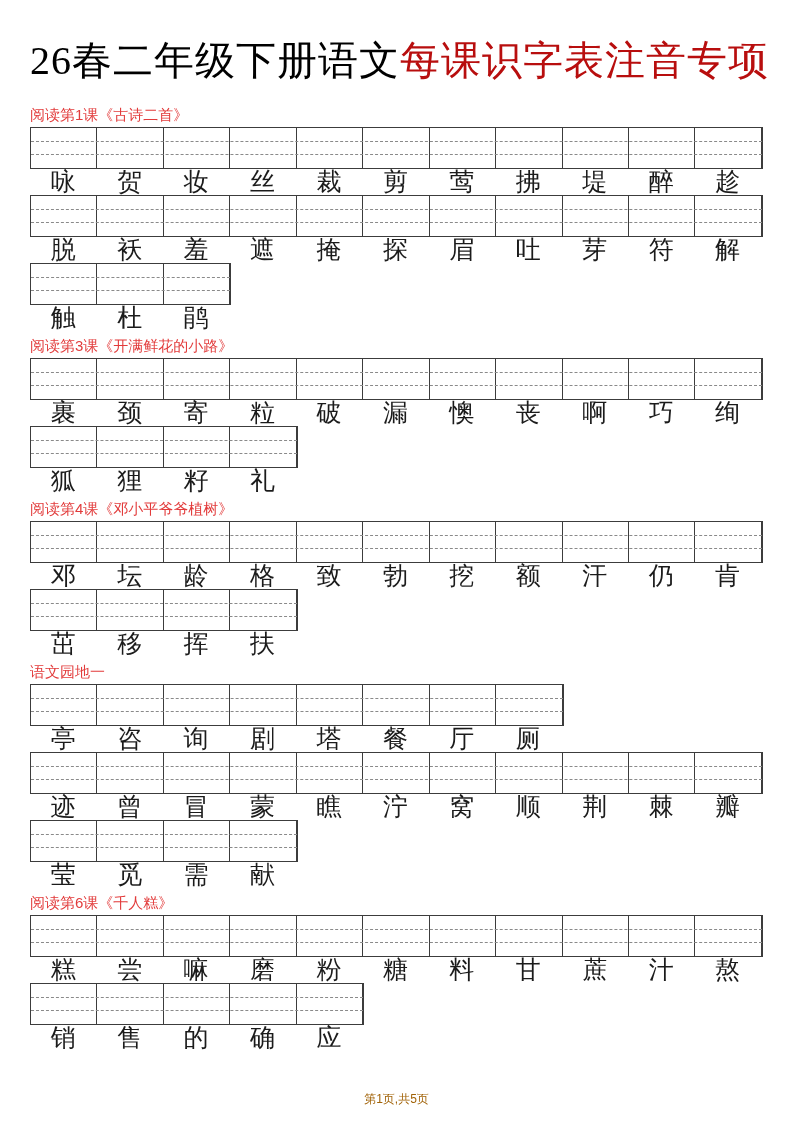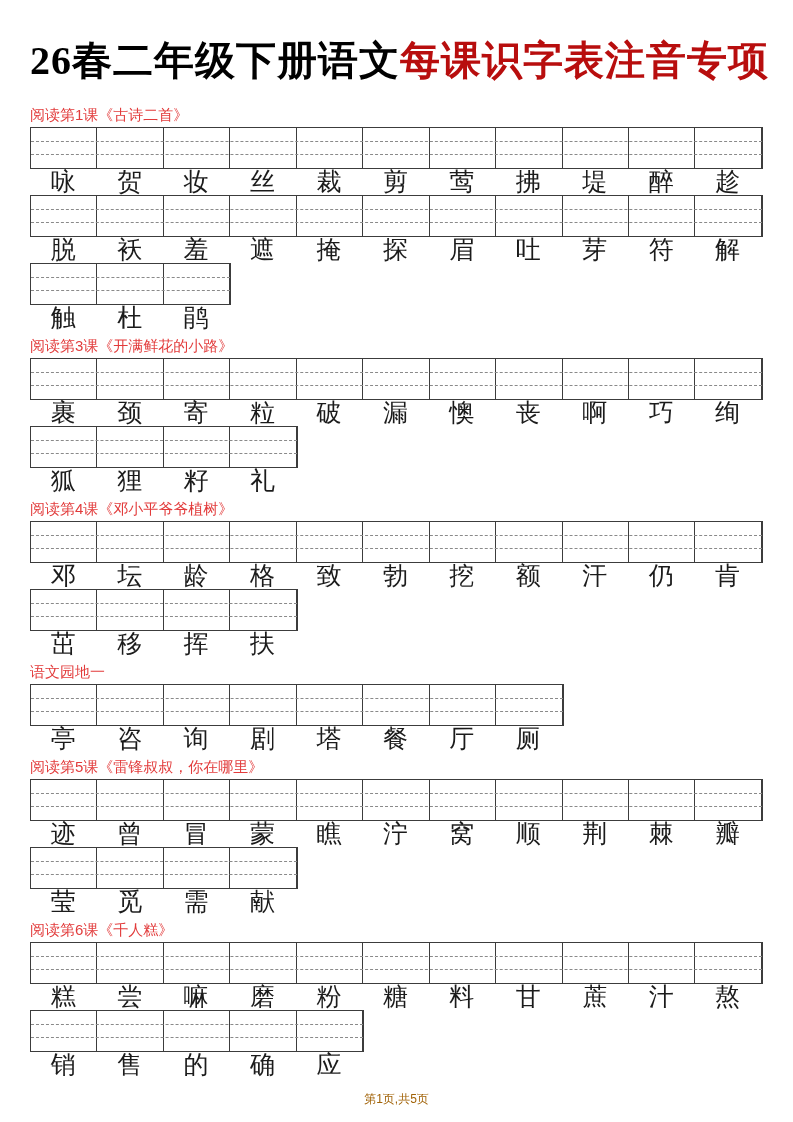"26春二年级下册语文每课识字表注音专项" .title { font-weight: bold -> normal }
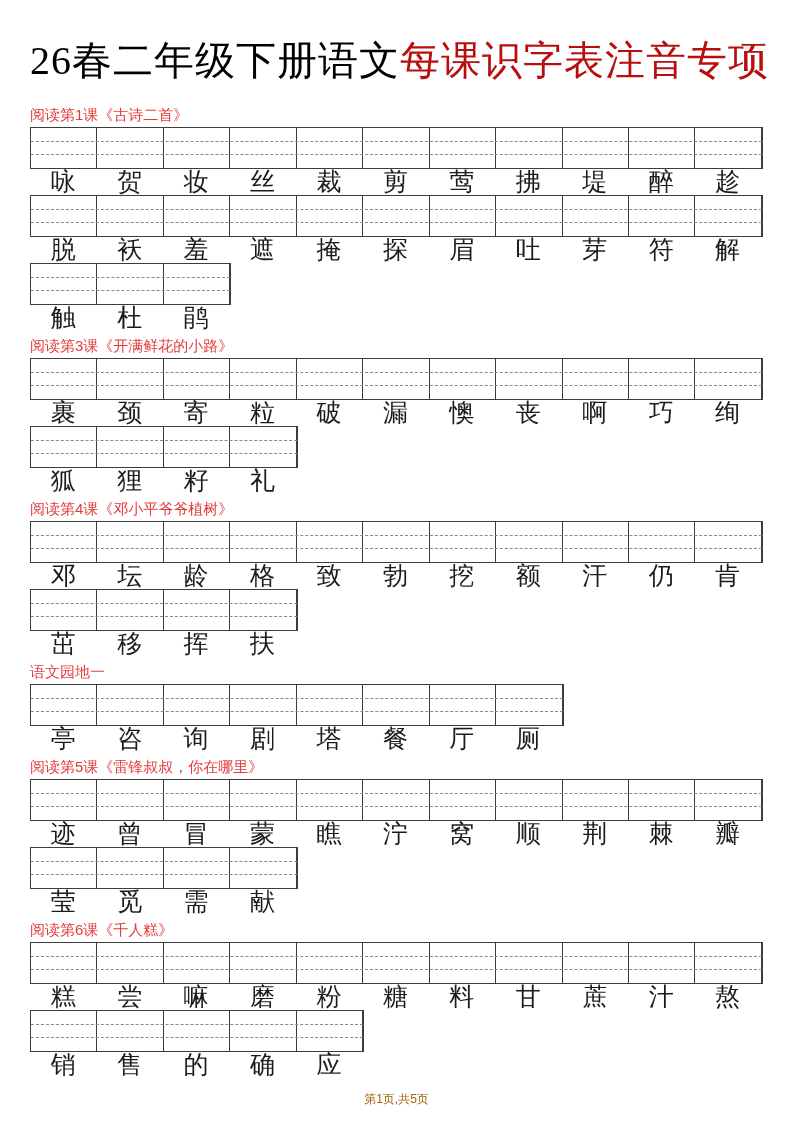"阅读第5课《雷锋叔叔，你在哪里》" div.sec-header { html: <div>阅读第5课《雷锋叔叔，你在哪里》</div> -> none }
